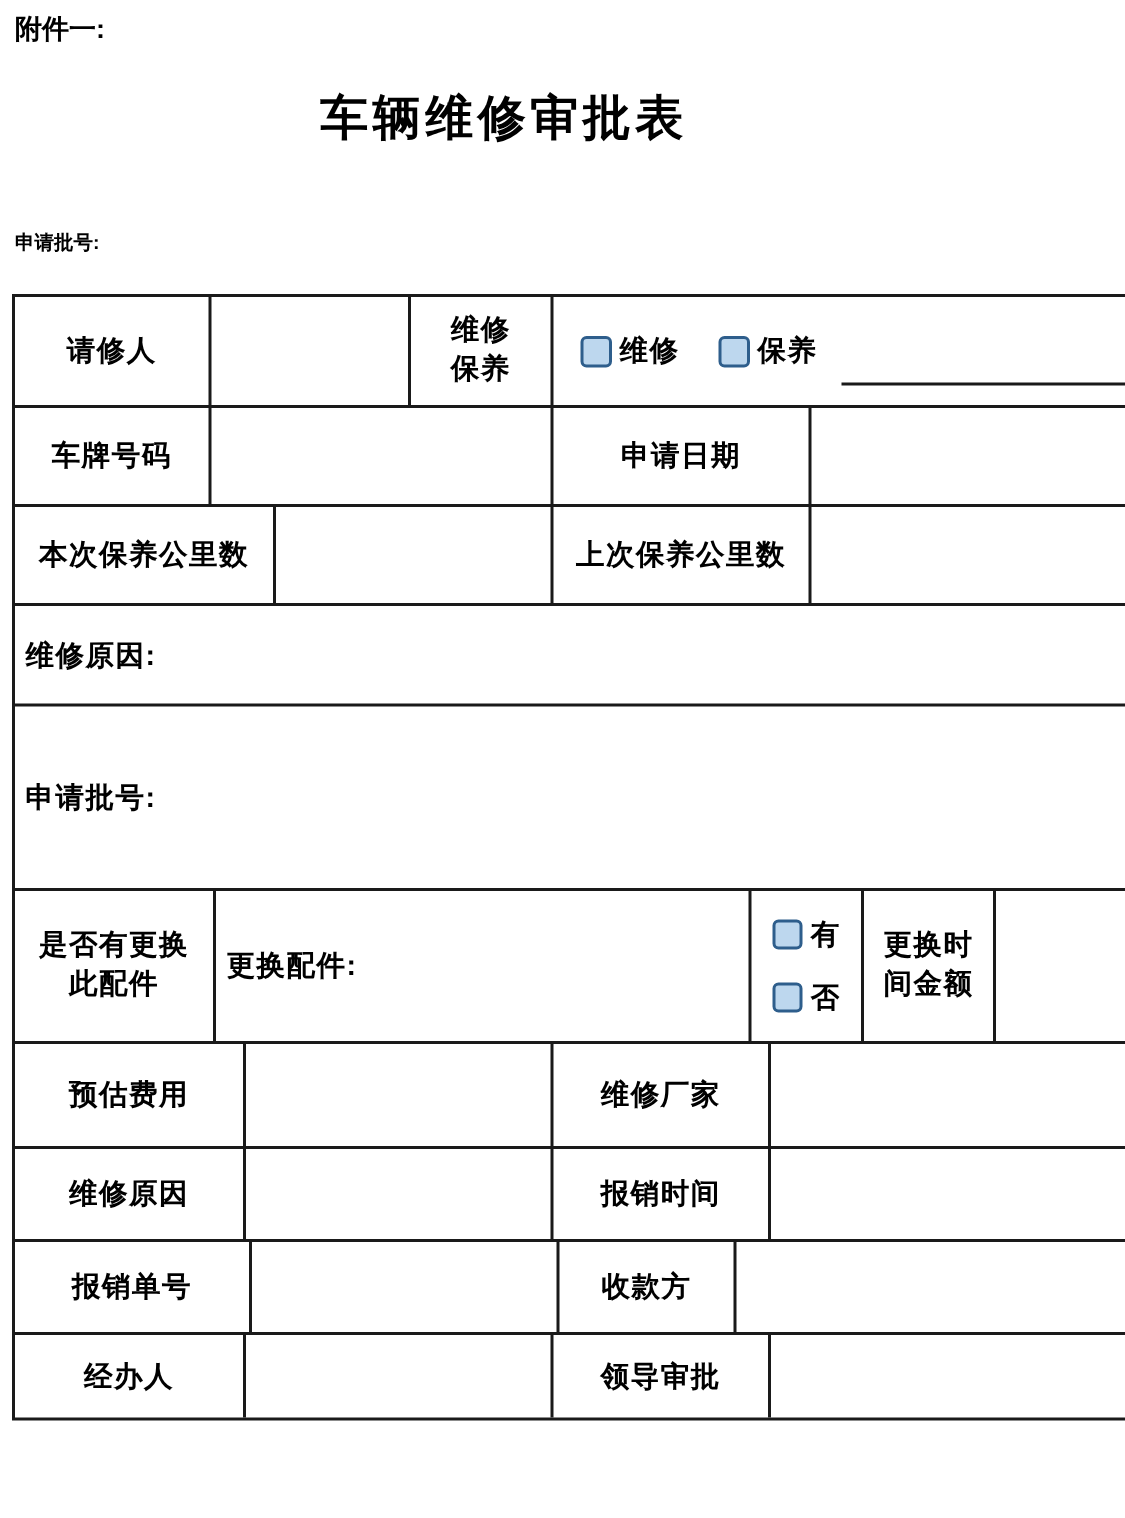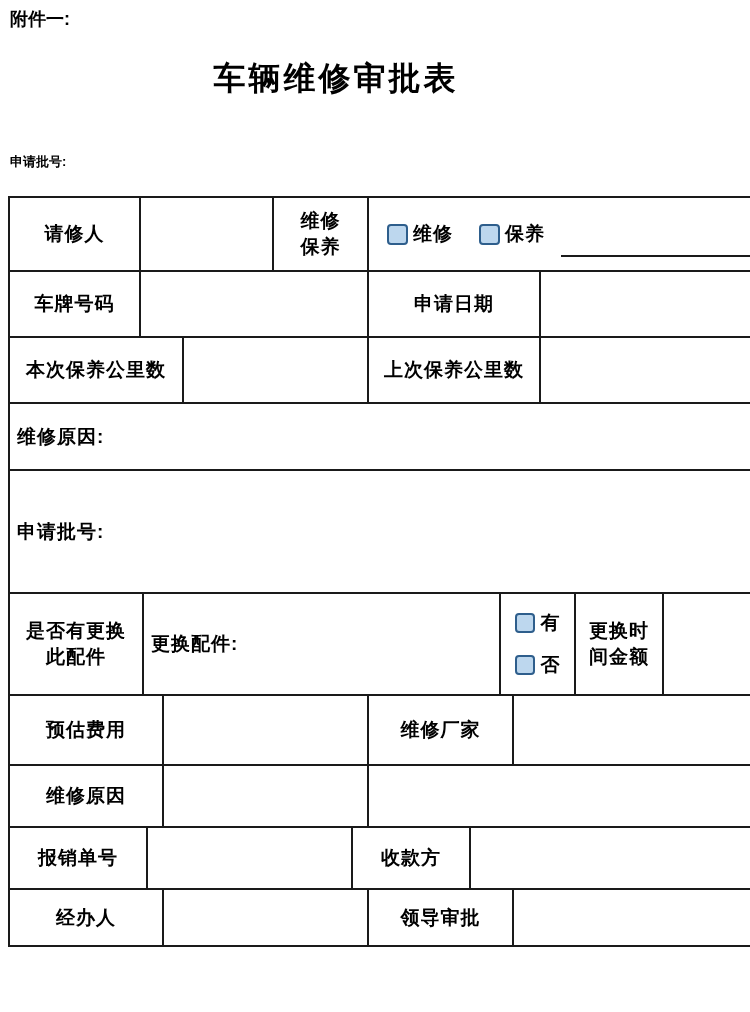"报销时间" div.cell { html: none -> <div>报销时间</div> }
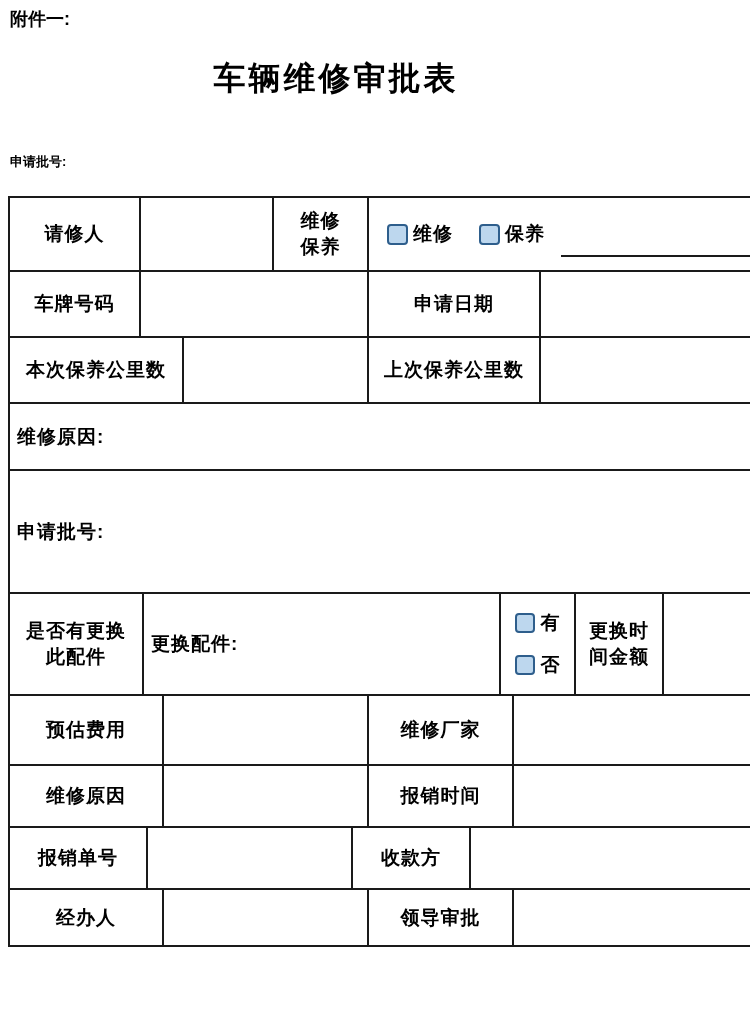"报销单号" div.cell { width: 136px -> 156px }
